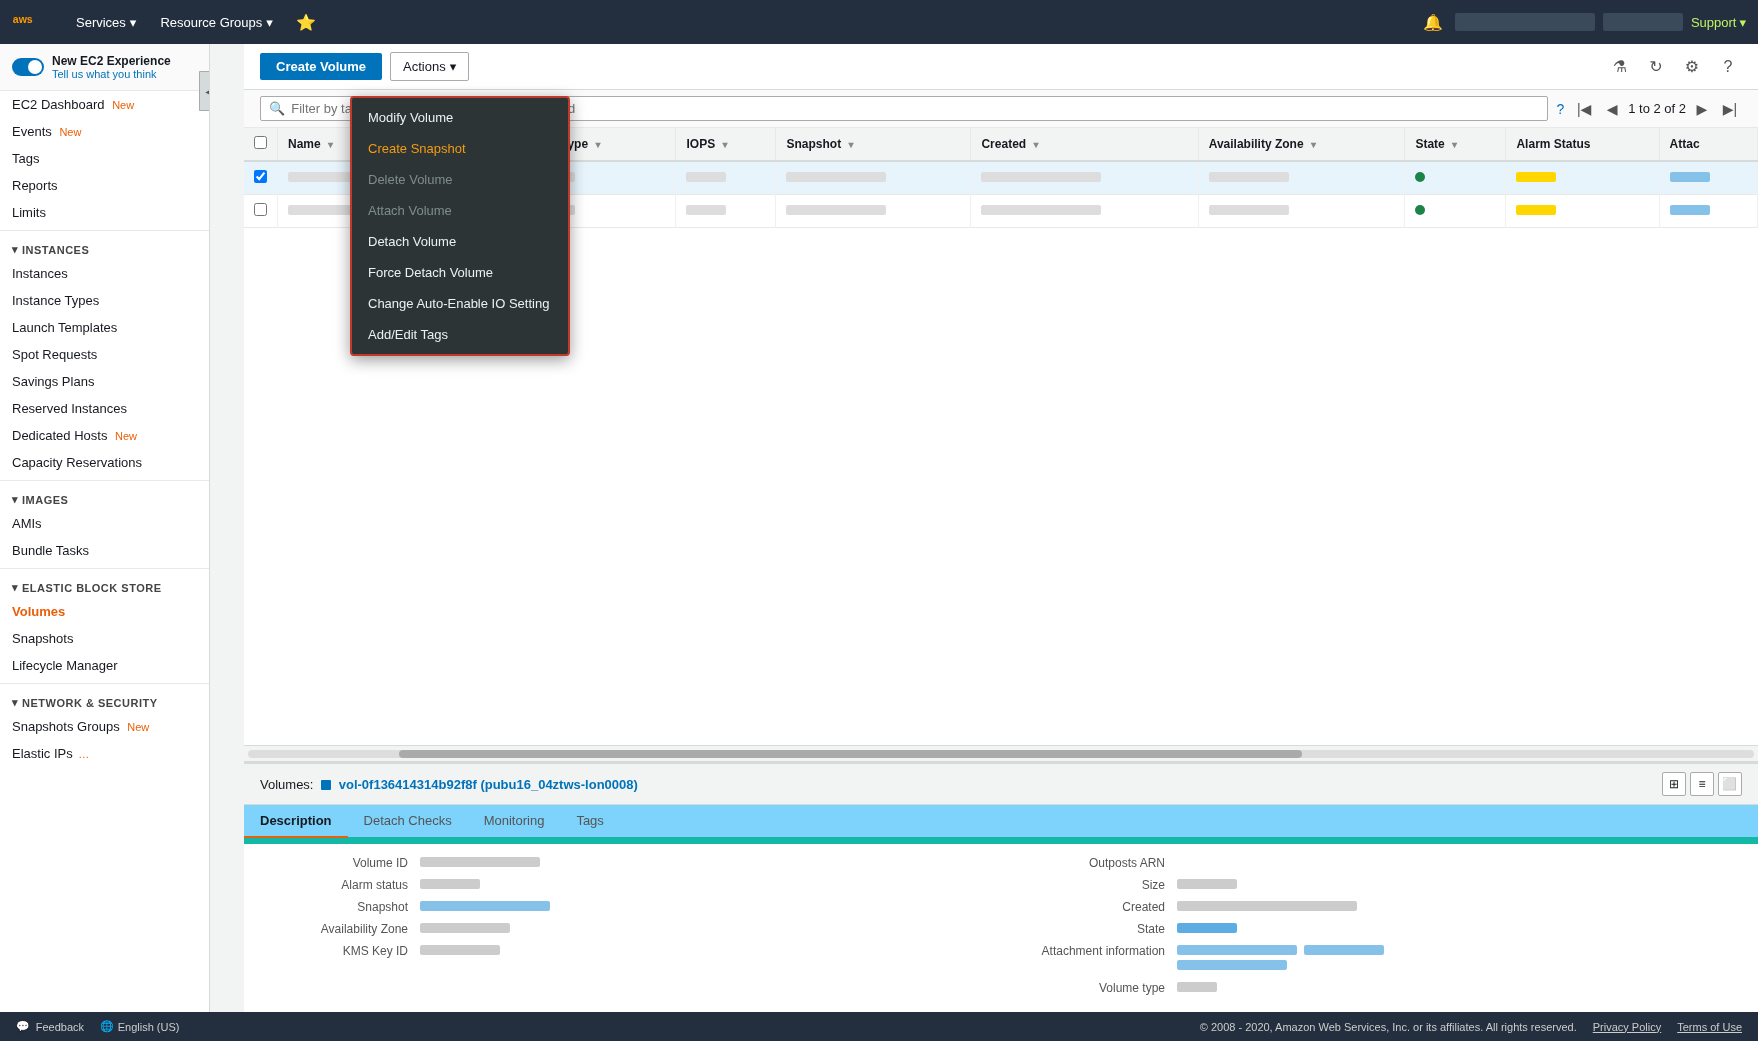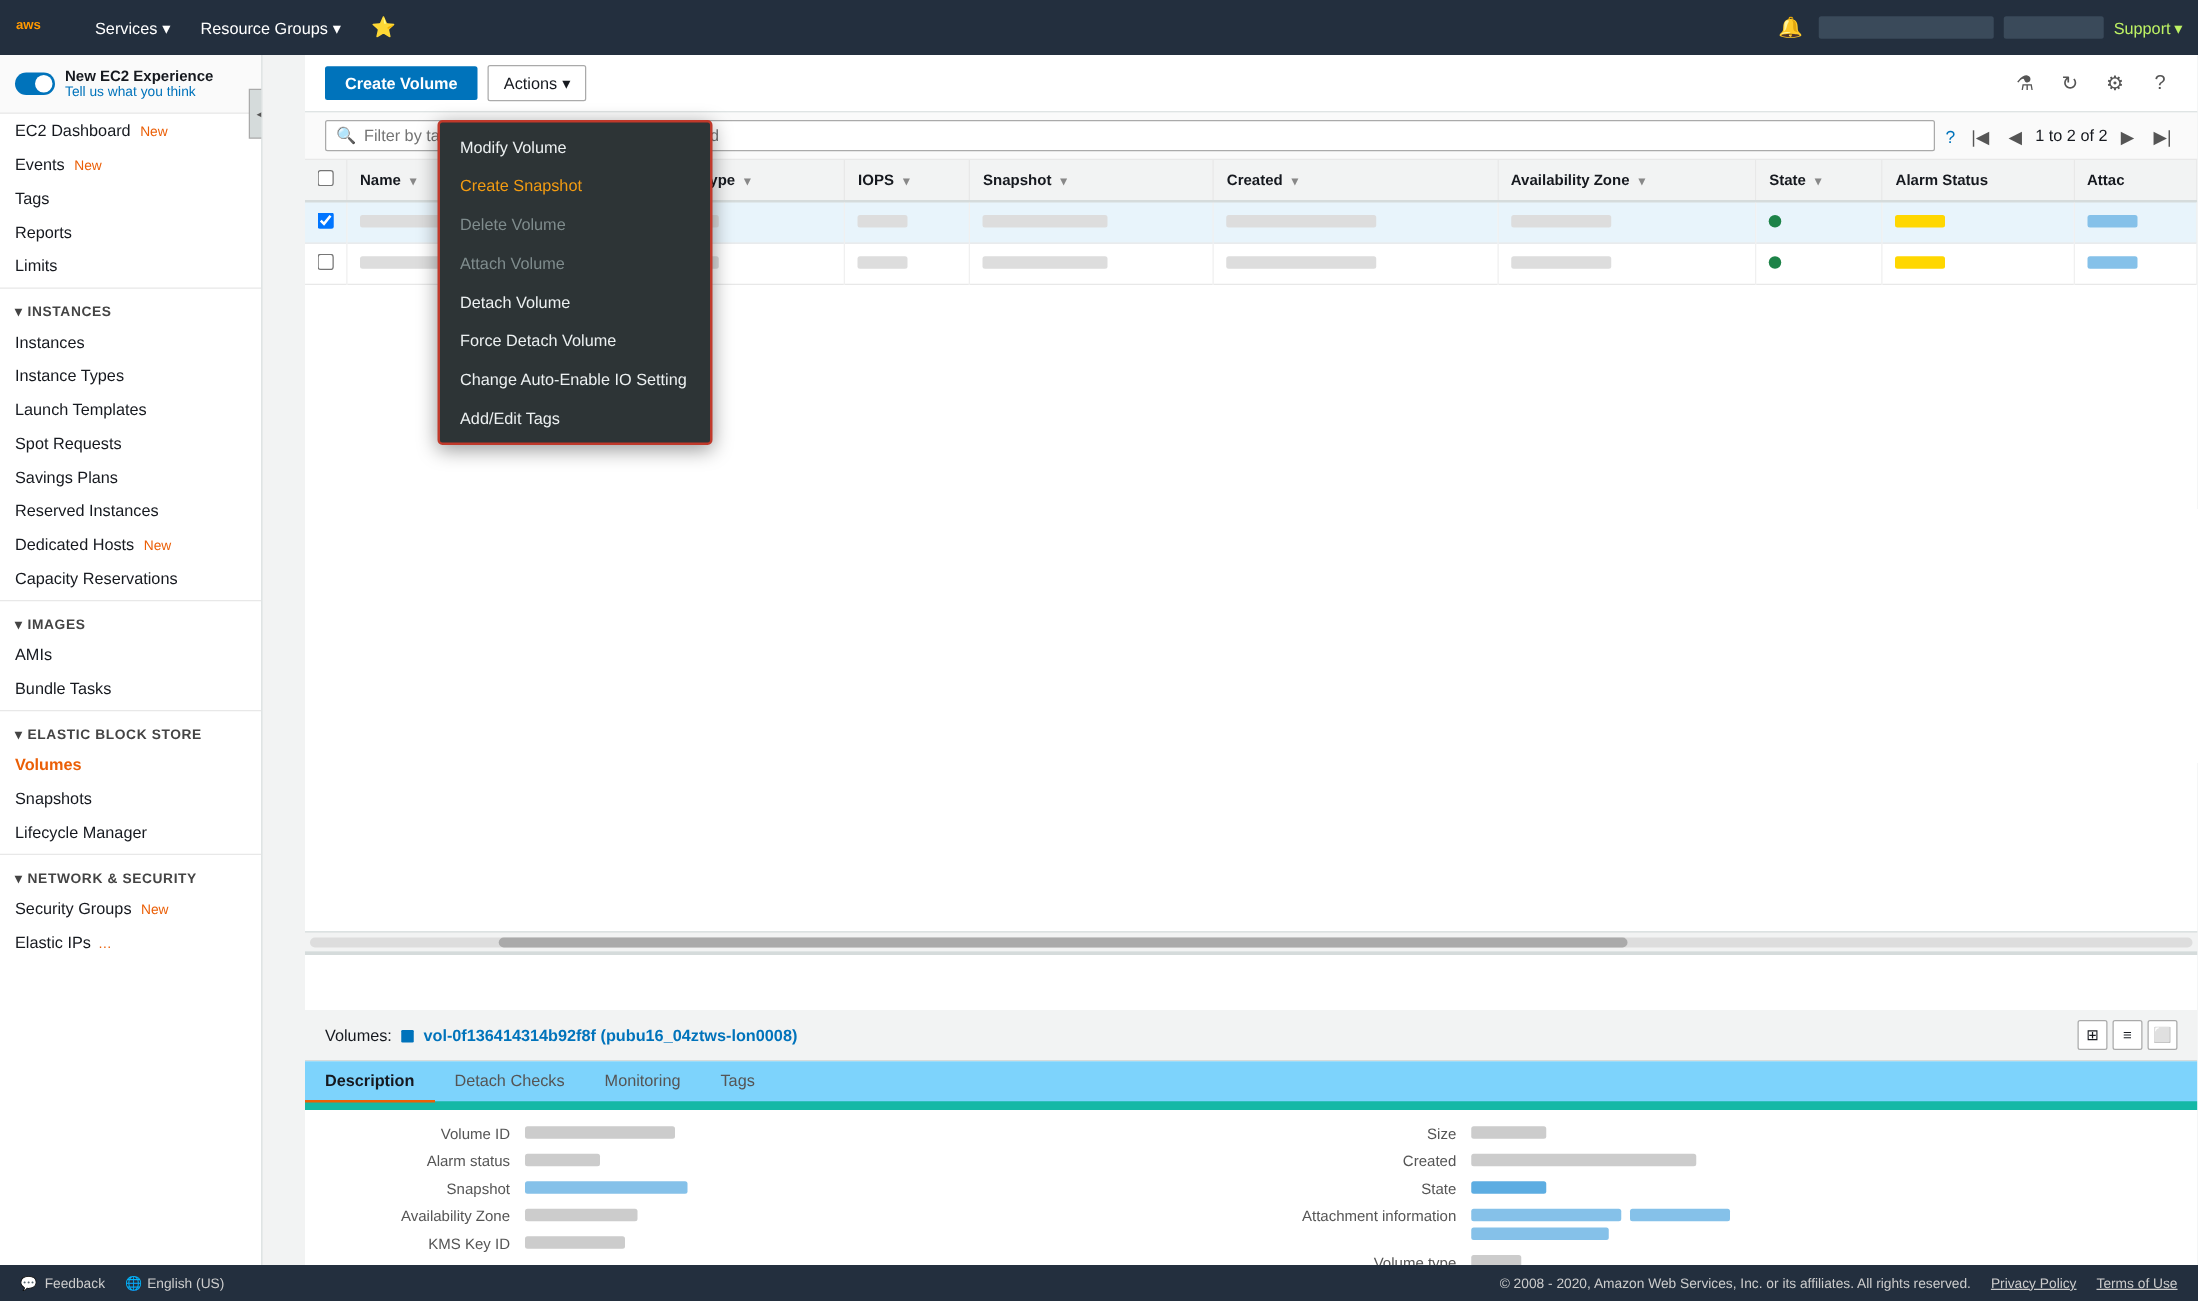"Security Groups" span { text: Security -> Snapshots }
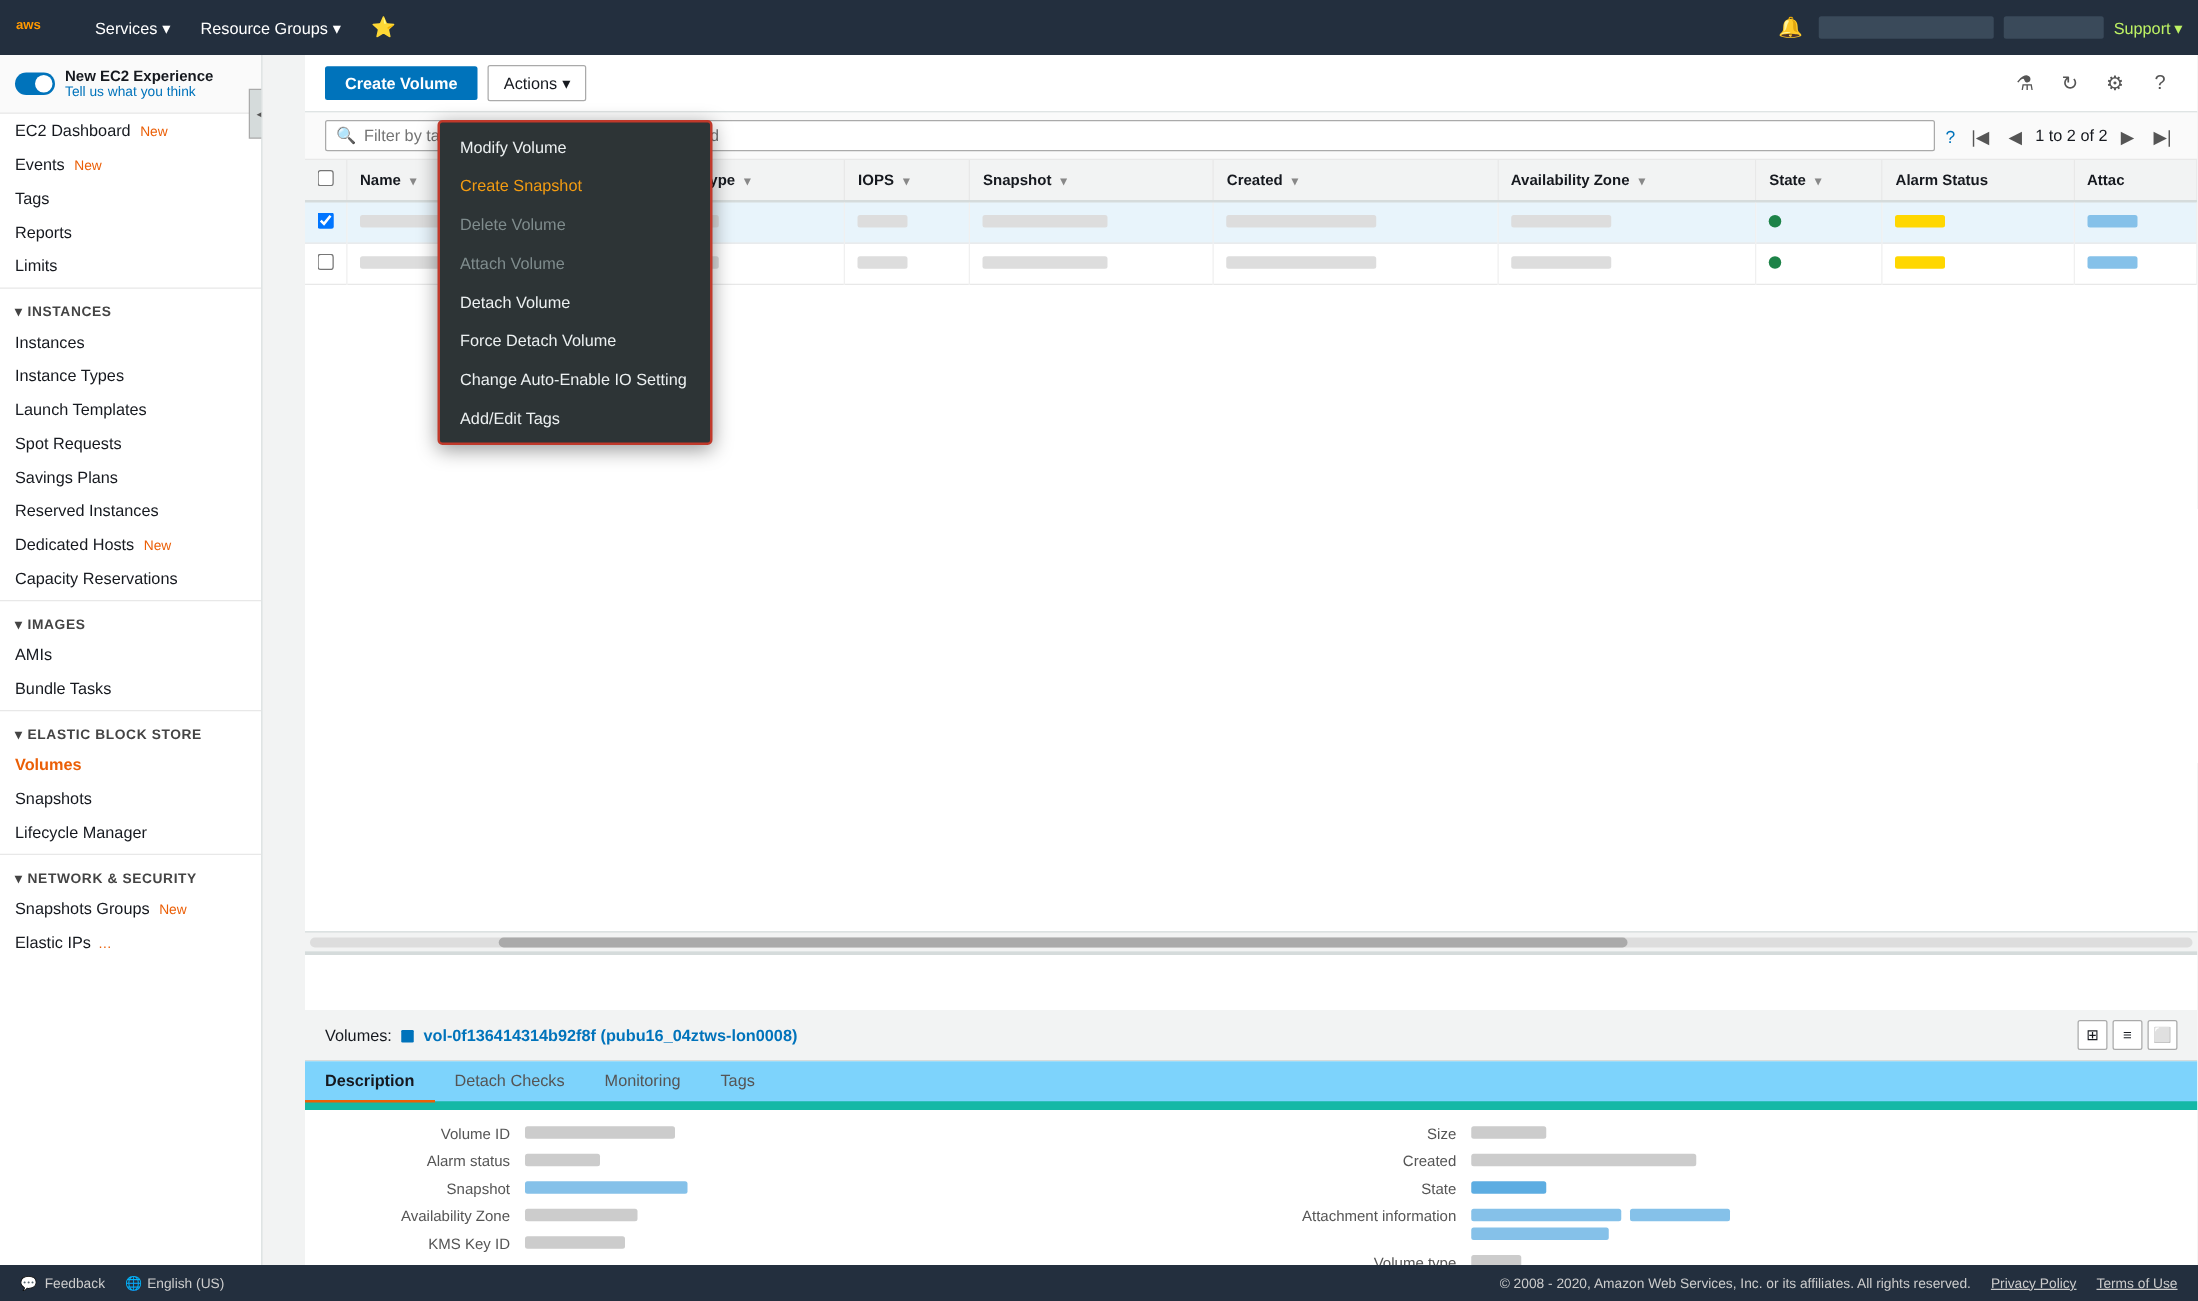"Volumes: vol-0f136414314b92f8f" .detail-header { margin-top: 44px -> none }
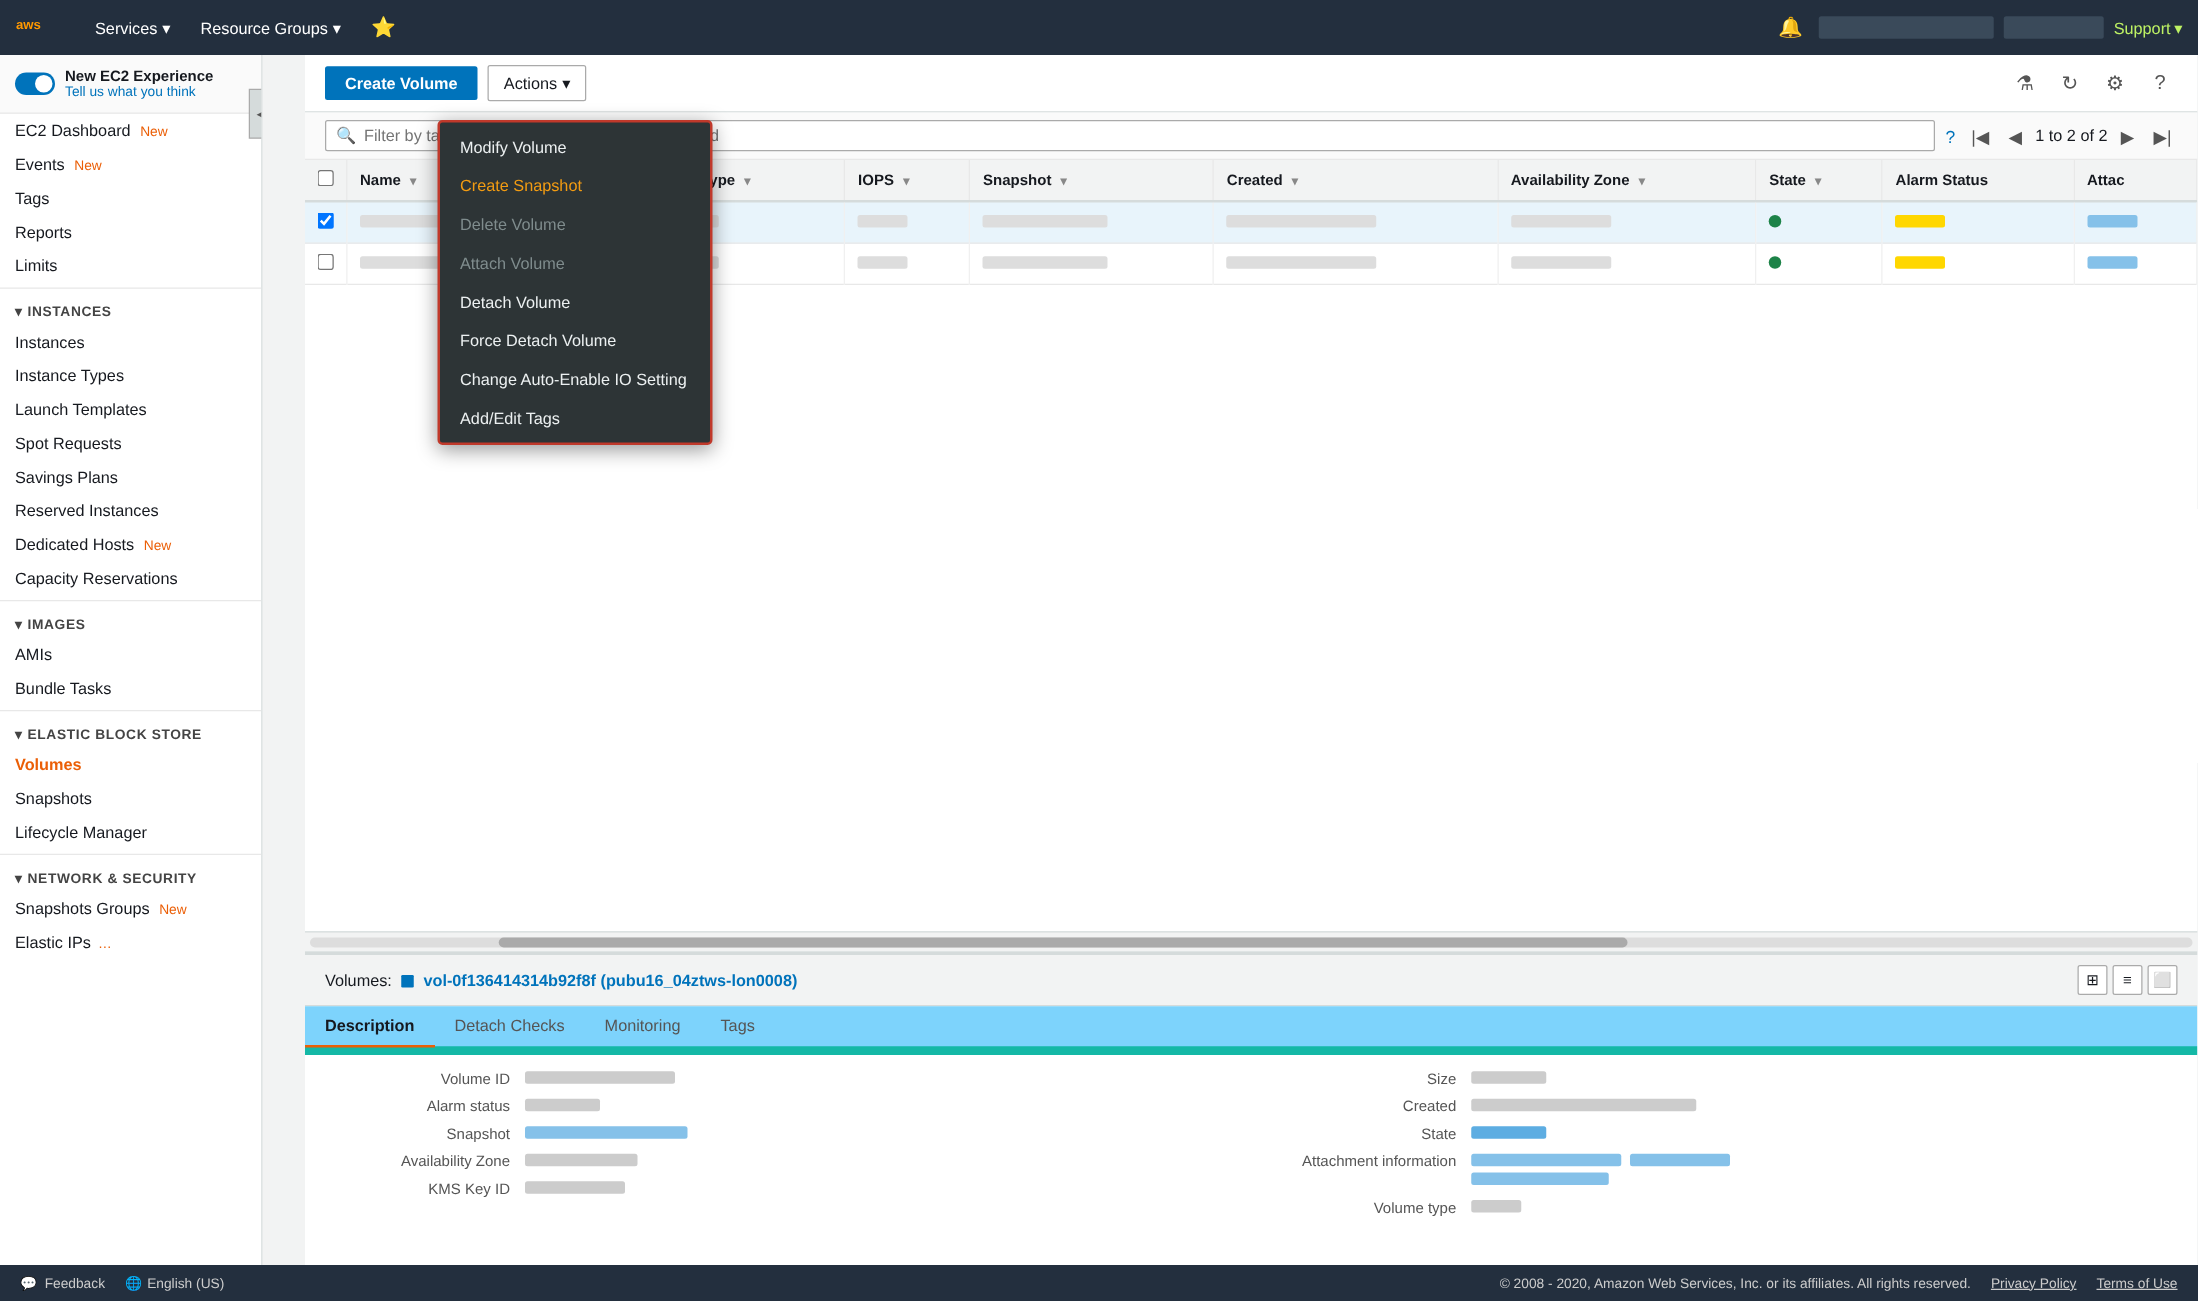"Outposts ARN" div.detail-row { html: none -> <div> <span>Outposts ARN</span> <span></span> </div> }
